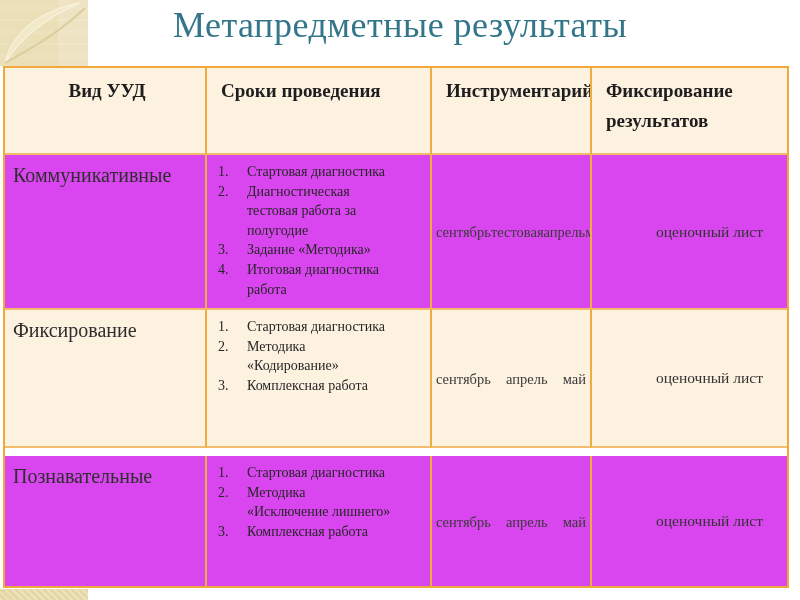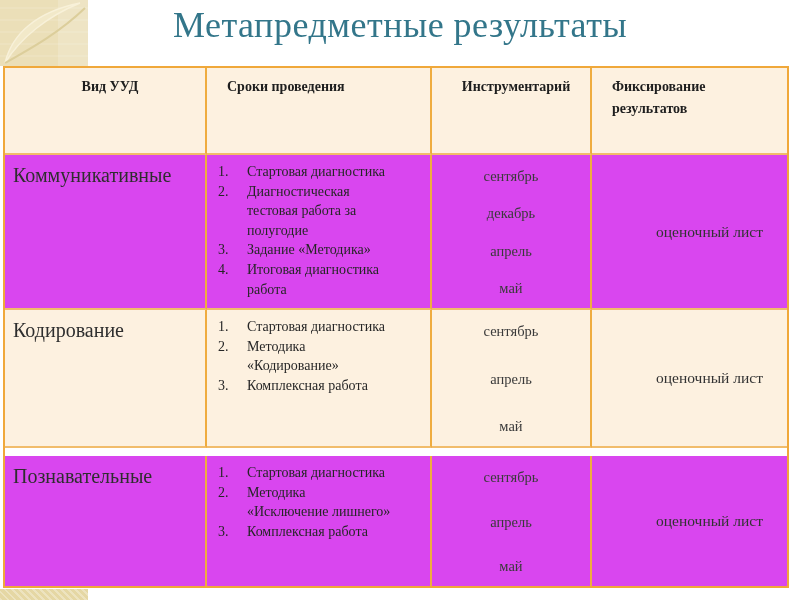"Вид УУД" .hcell { font-size: 14px -> 19px; padding: 8px 10px 0 20px -> 8px 10px 0 14px }
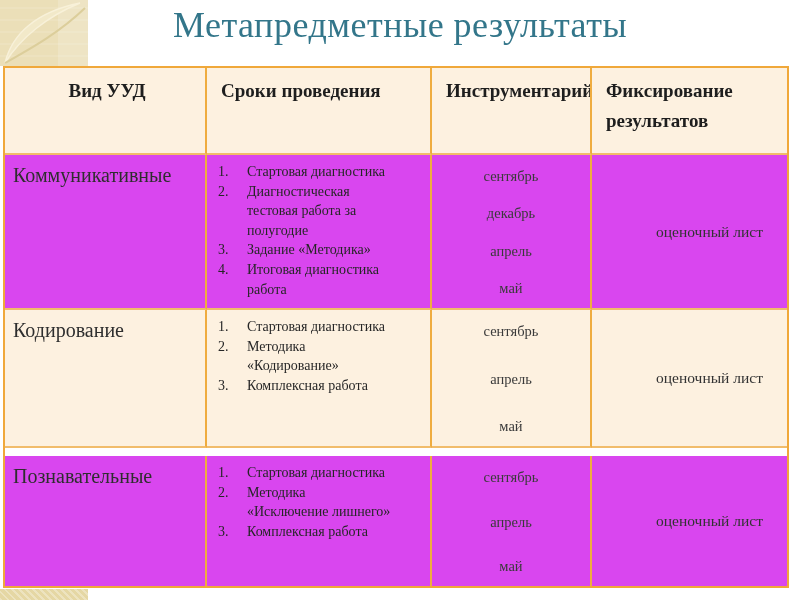"сентябрь" .months-cell { flex-direction: column -> row }
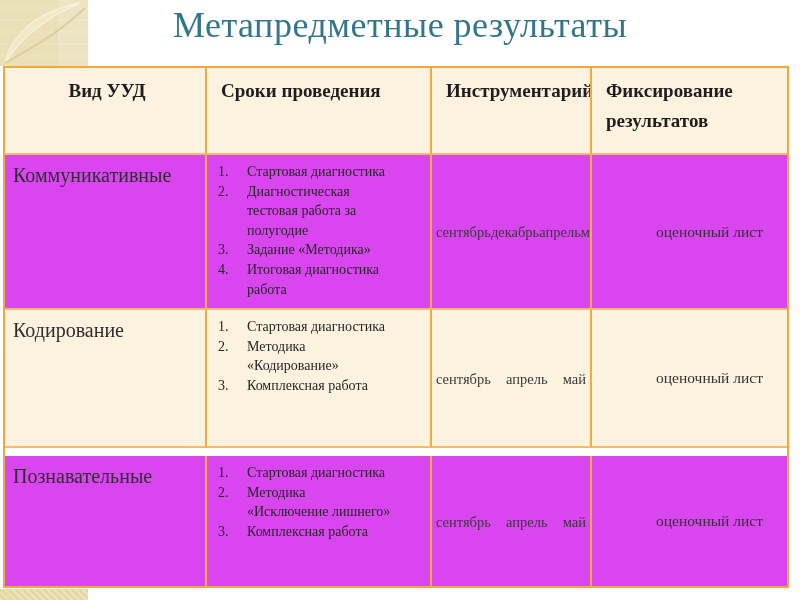"декабрь" span { text: декабрь -> тестовая }
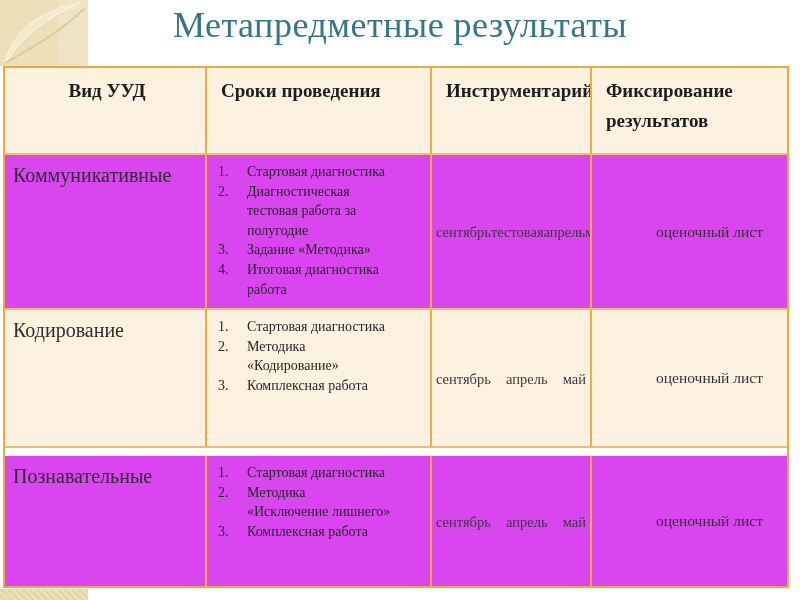"Кодирование" div.cell { text: Кодирование -> Фиксирование }
